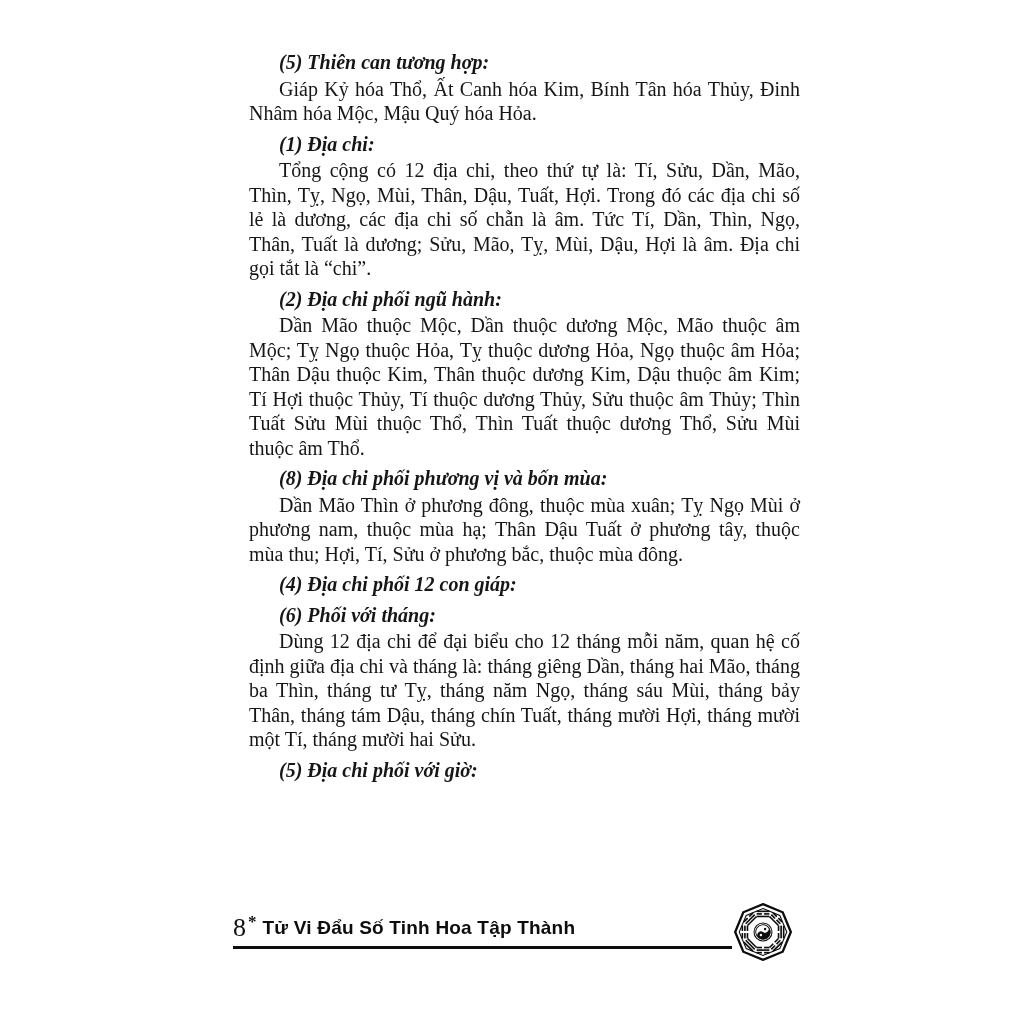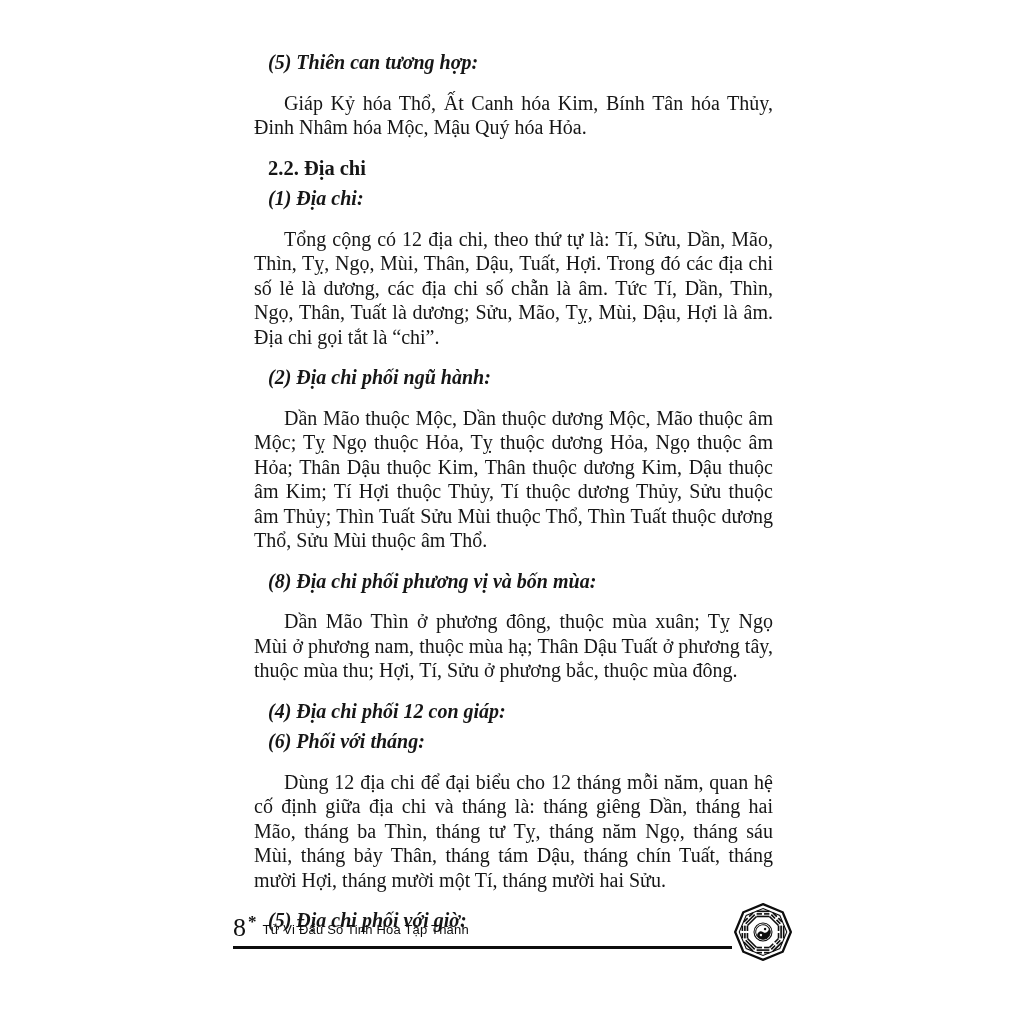"(5) Thiên can tương hợp:" #content { left: 238px -> 249px }
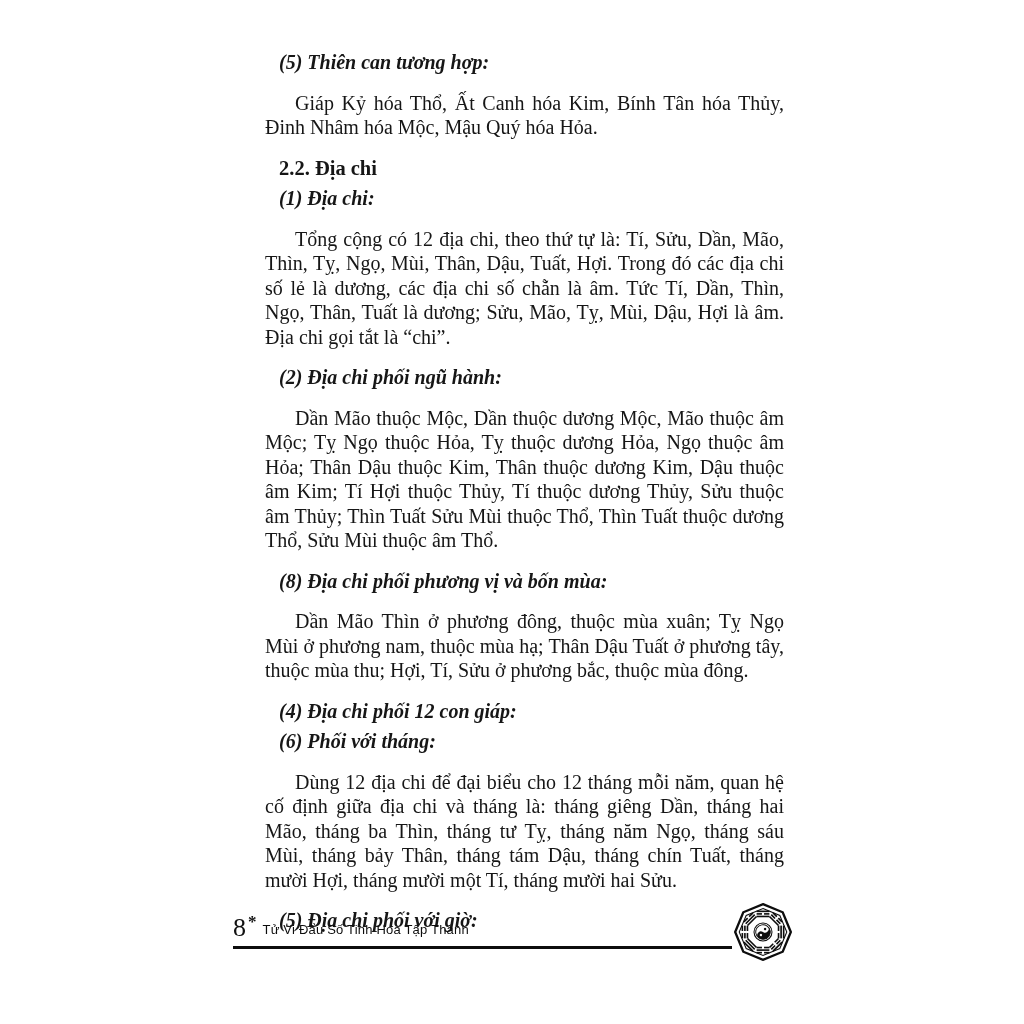"Giáp Kỷ hóa Thổ, Ất" .block { margin: 16px -> 0 }
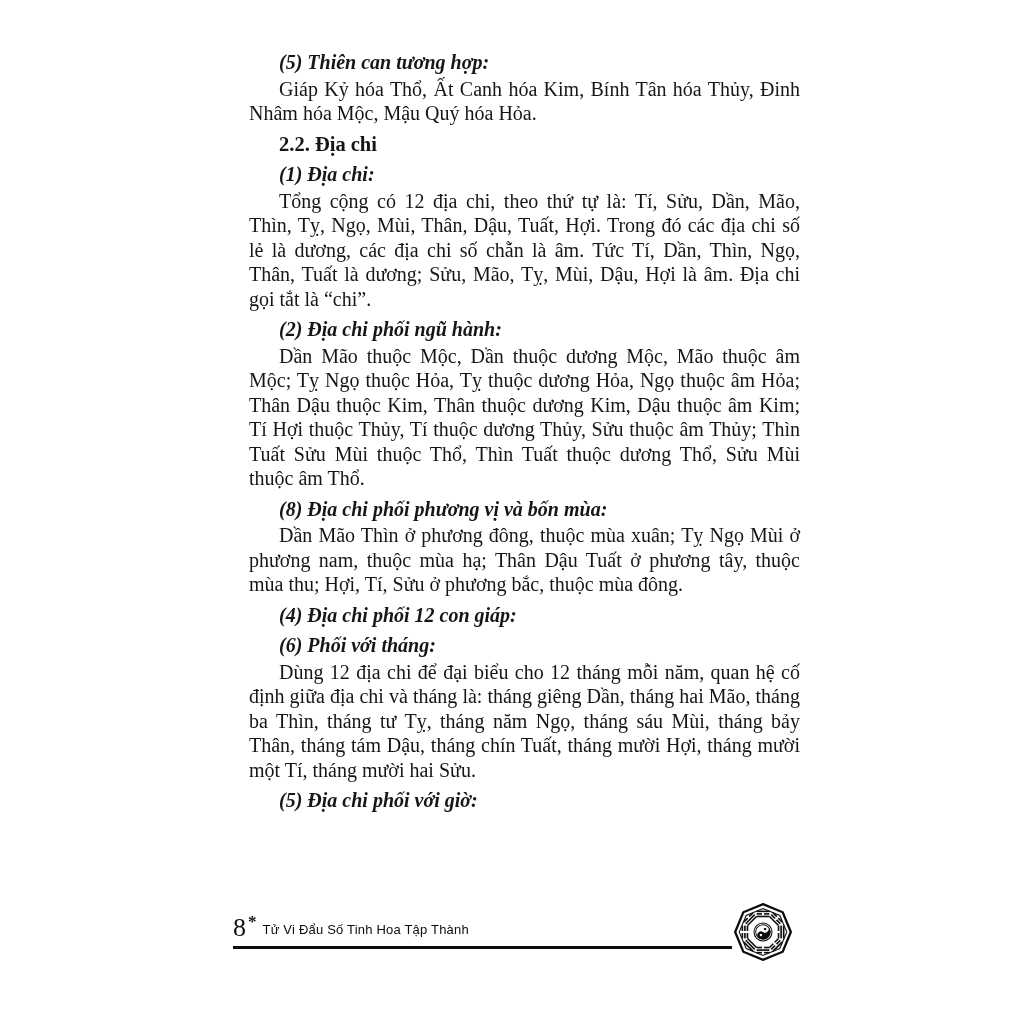"2.2. Địa chi" p.block { html: <p>2.2. Địa chi</p> -> none }
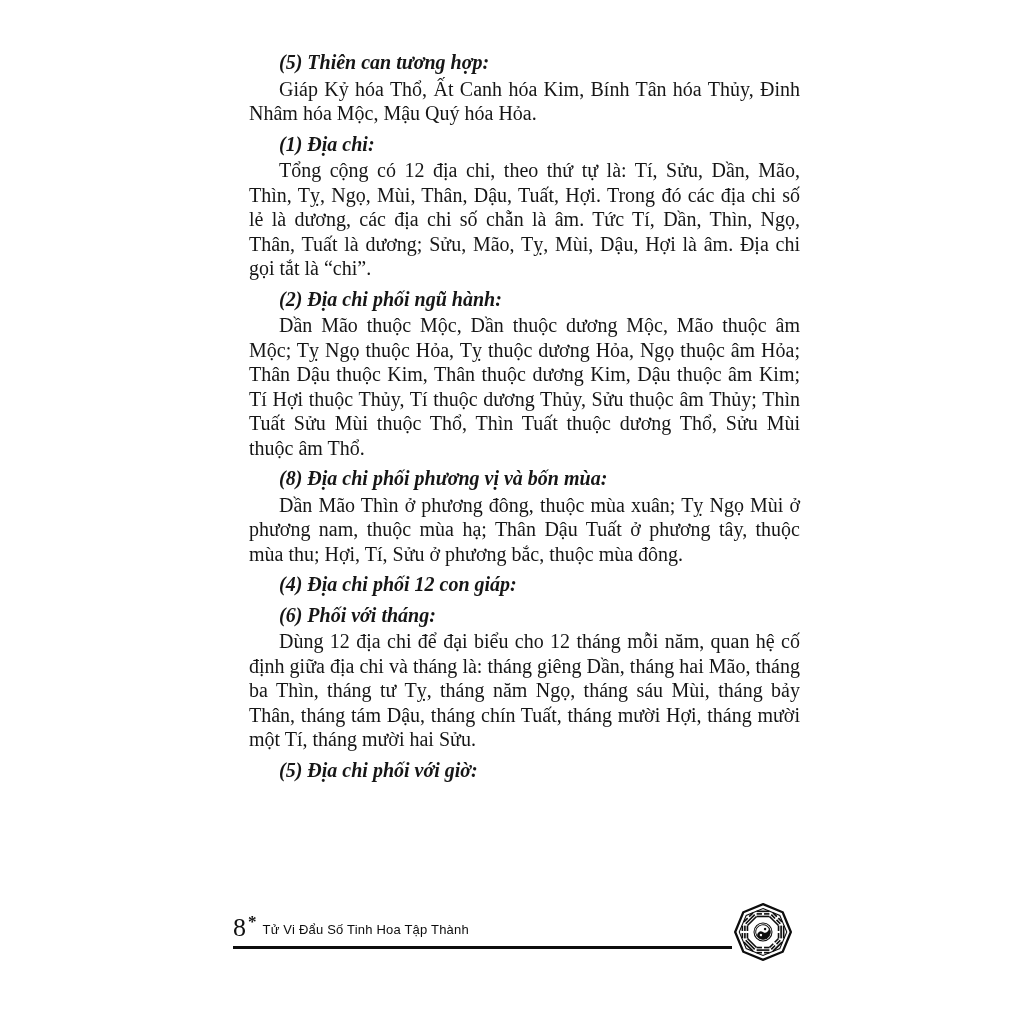"Tử Vi Đẩu Số Tinh" .book-title { font-size: 13px -> 19px; font-weight: normal -> bold }
